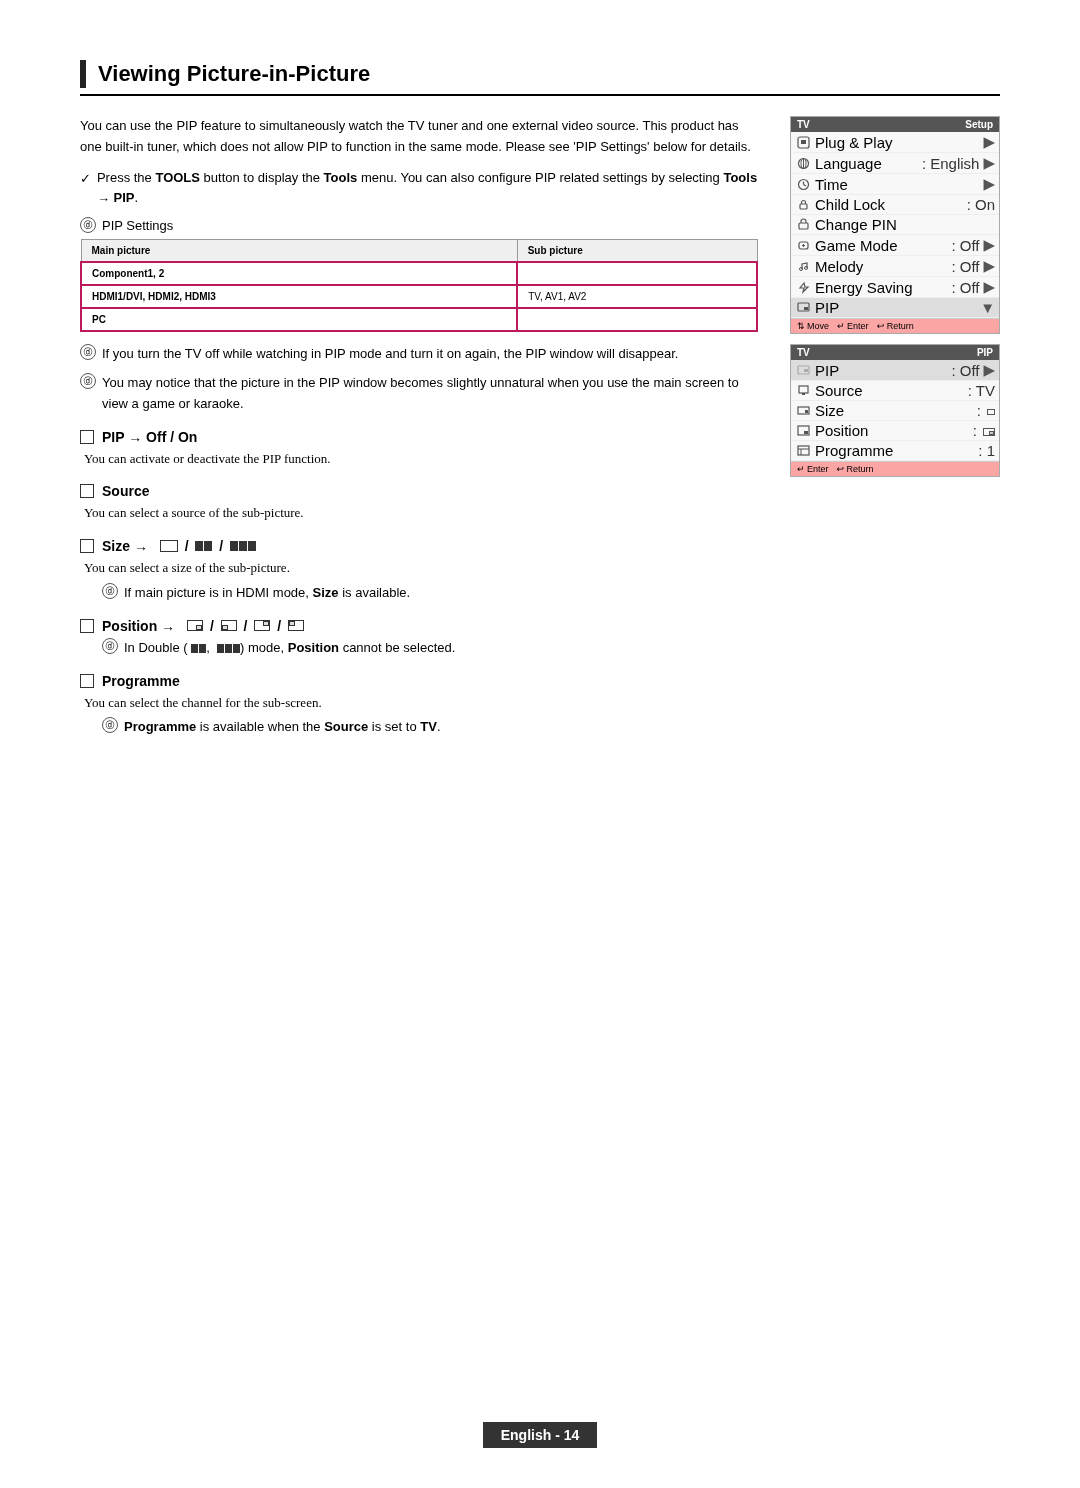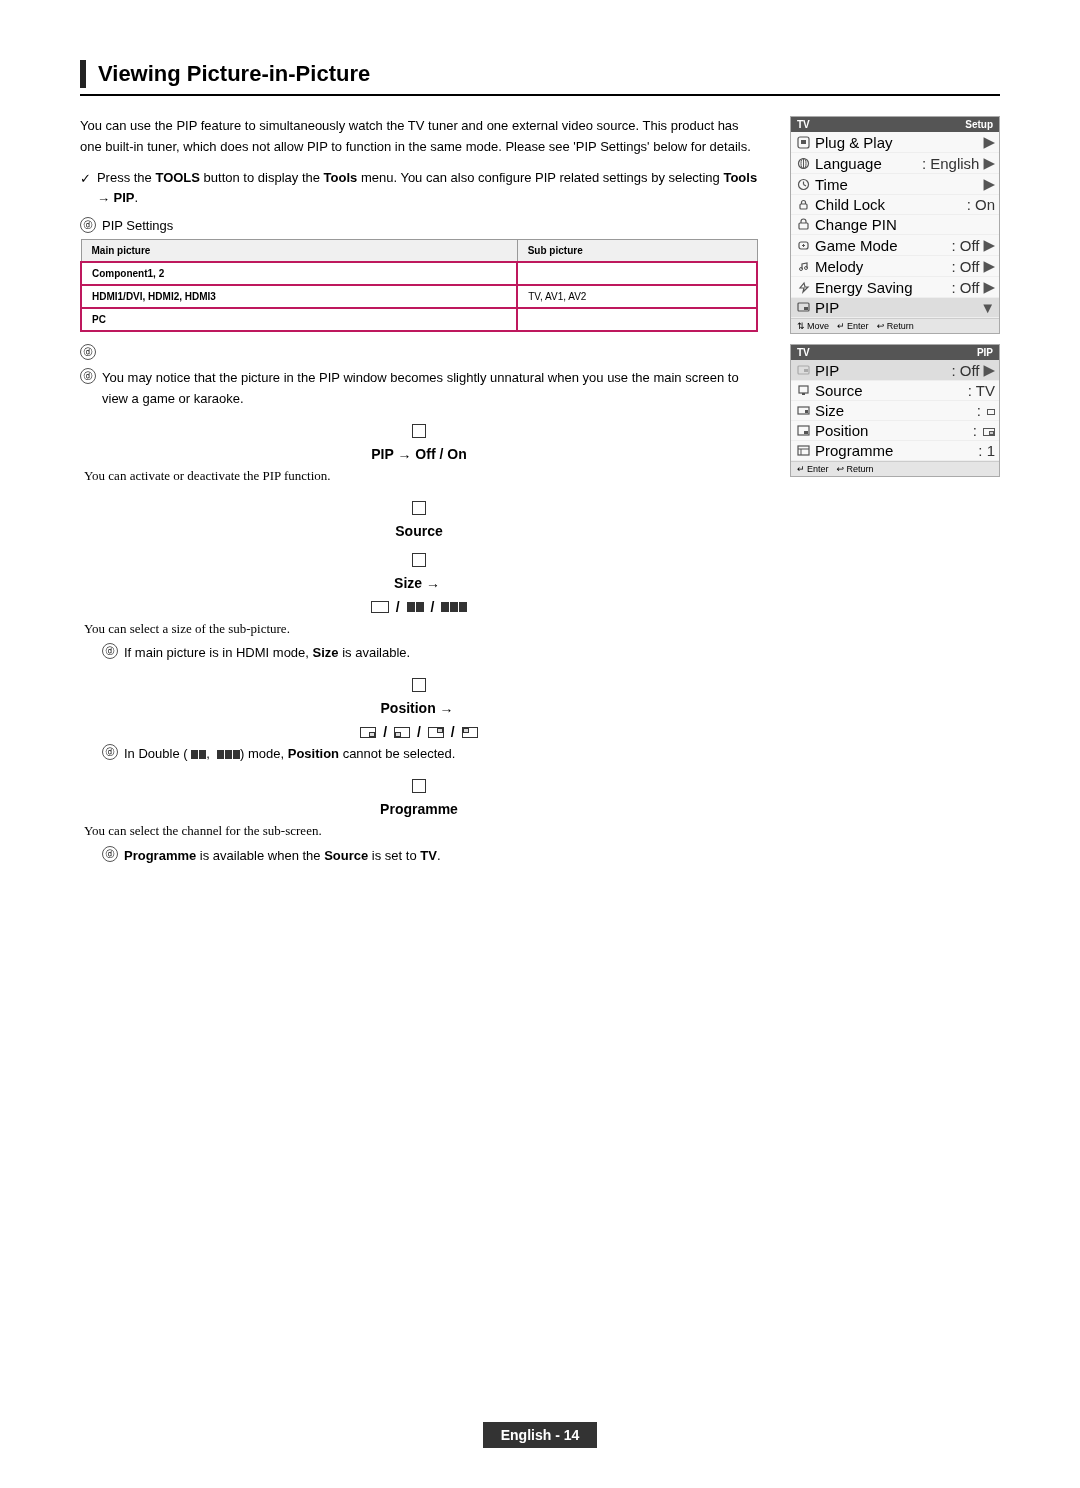"⇅ Move" .tv-menu-footer { background: #e5e5e5 -> #fca5a5 }
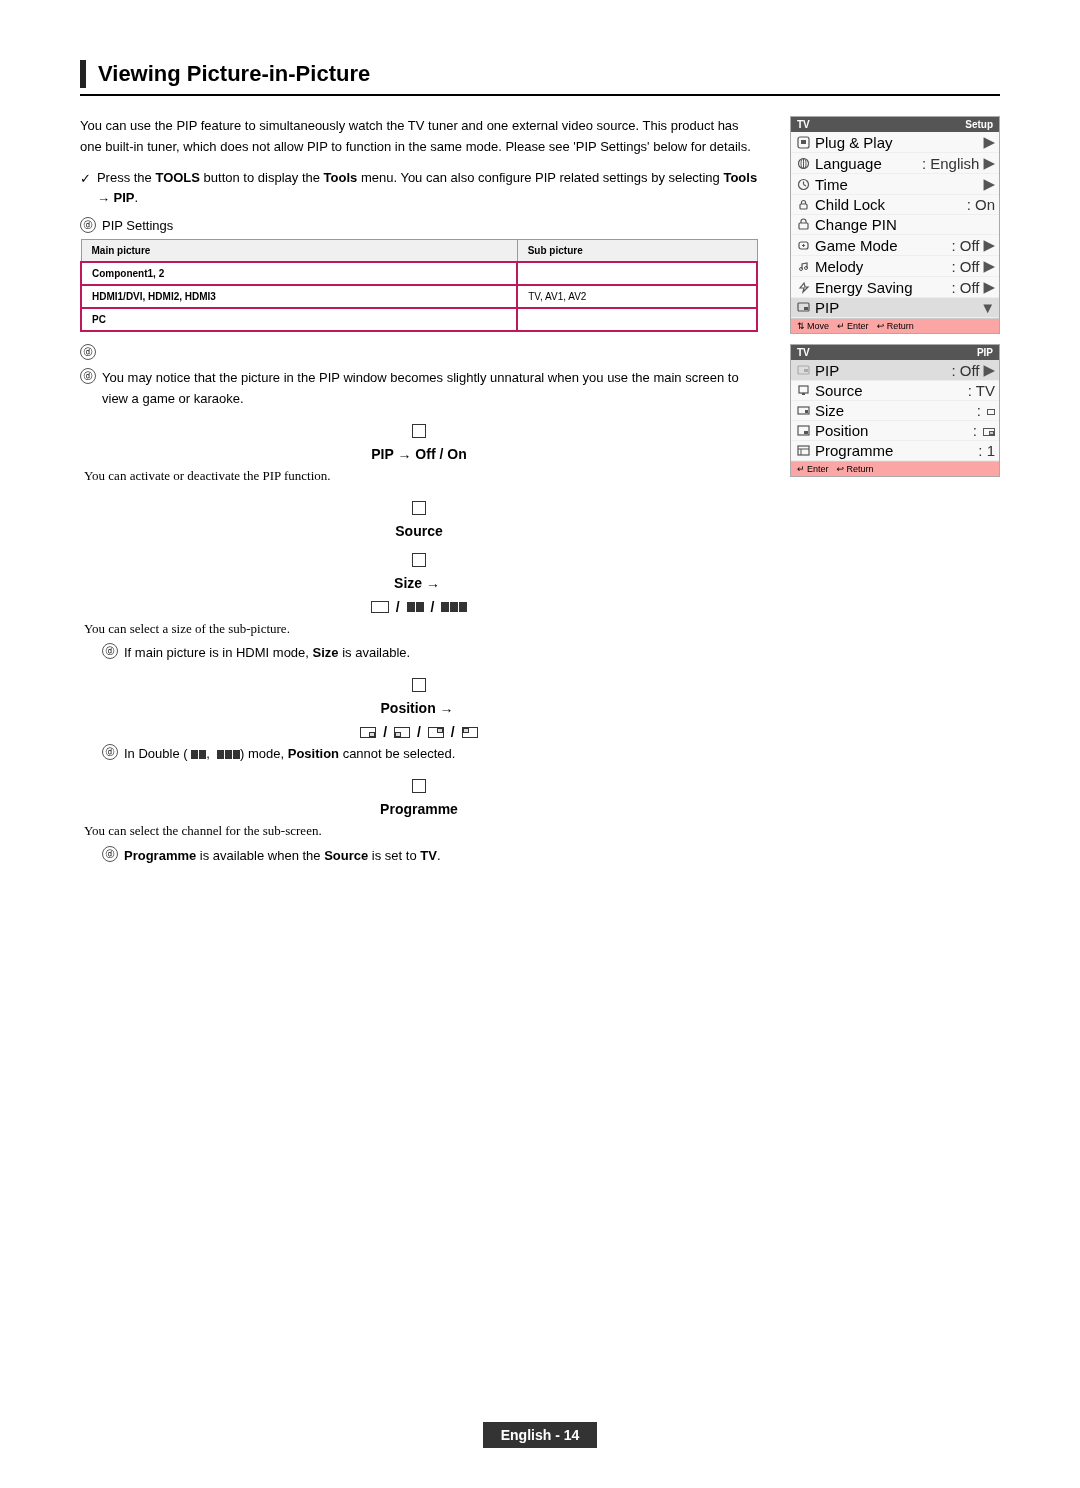"If you turn the TV" span { html: none -> <span>If you turn the TV off while watching in PIP mode and turn it on again, the PIP window will disappear.</span> }
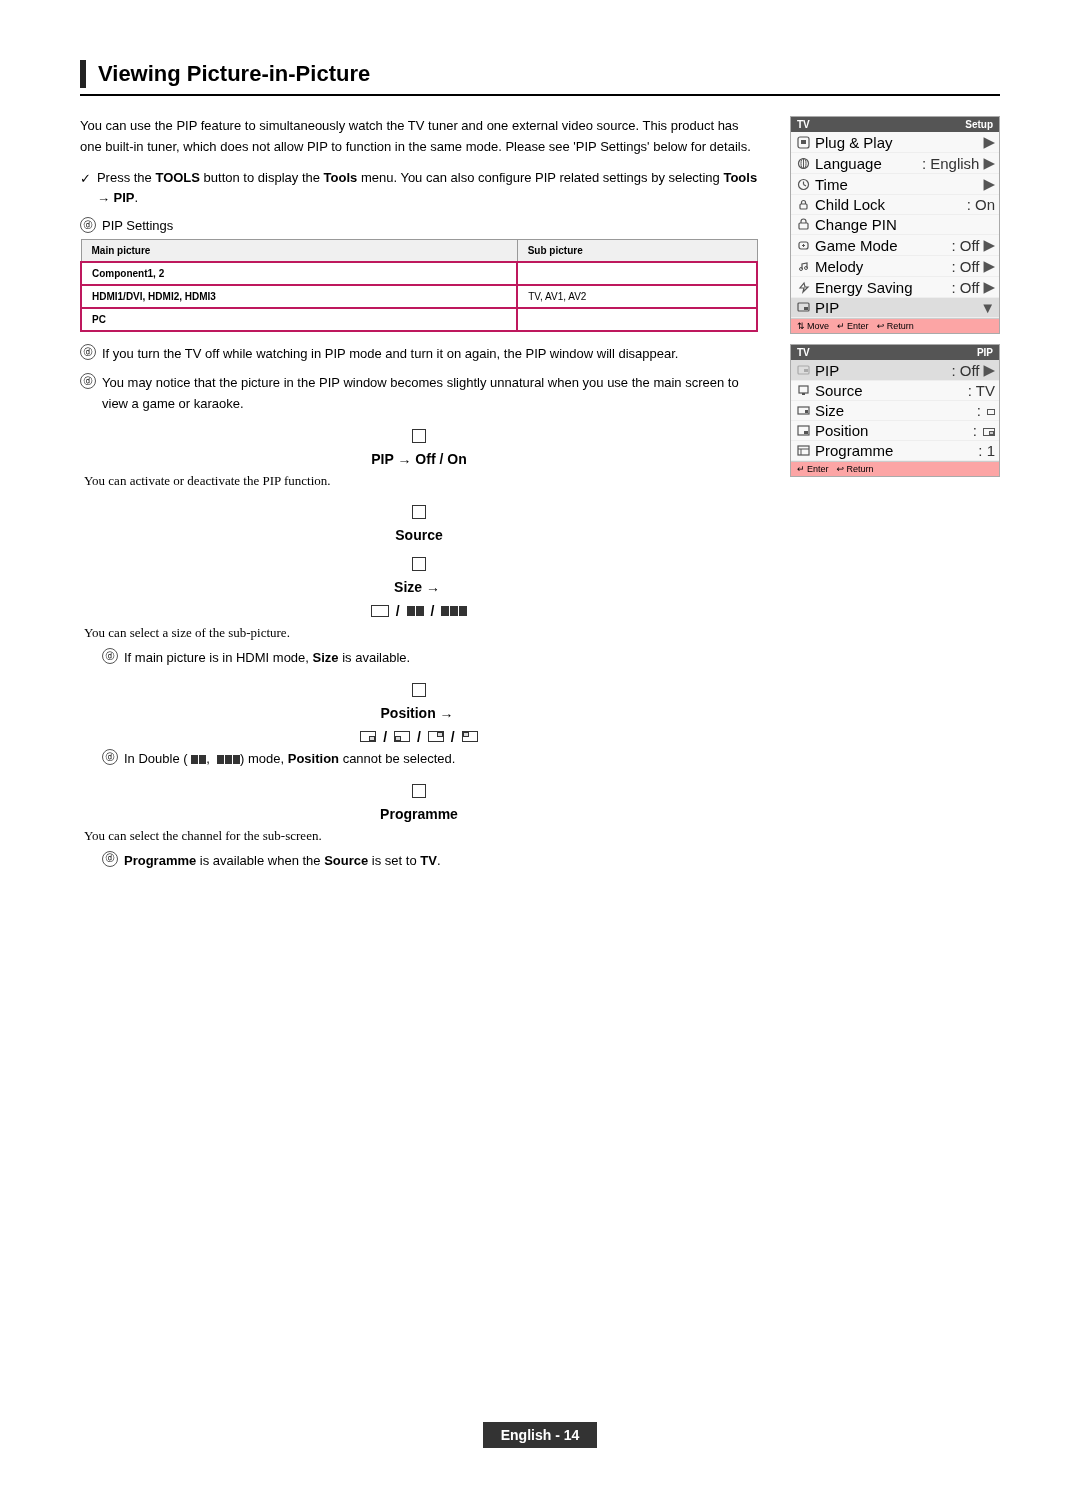"PIP → Off / On" .section-heading { flex-direction: column -> none }
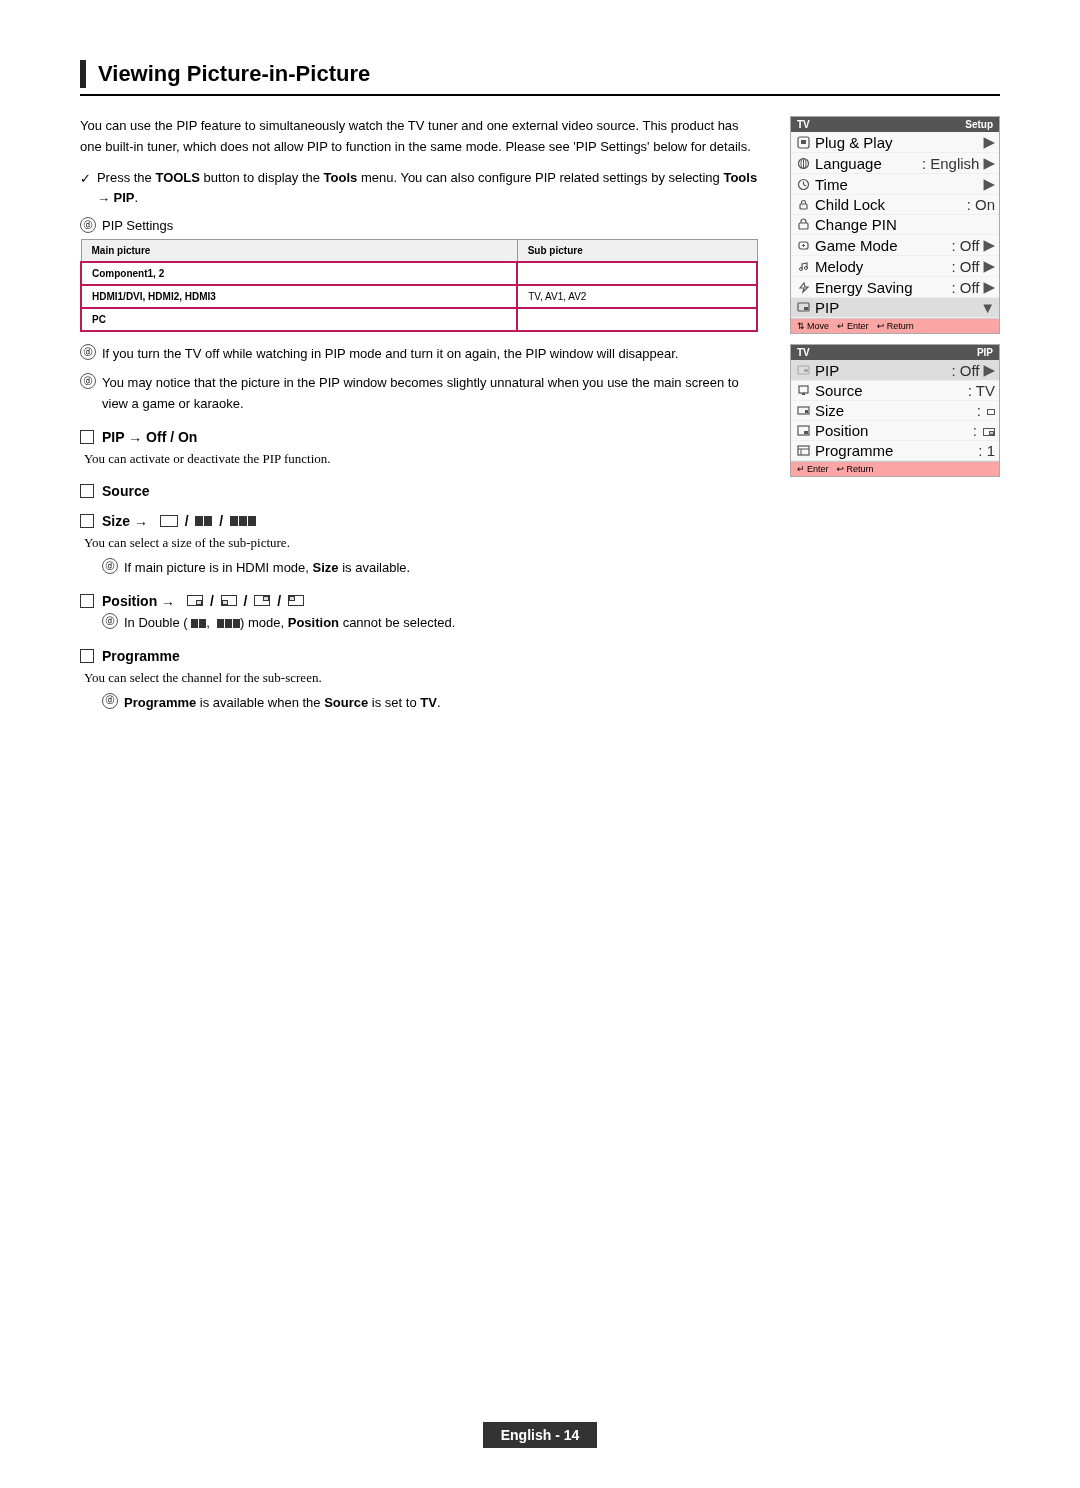"You can select a source" p.section-desc { html: none -> <p>You can select a source of the sub-picture.</p> }
